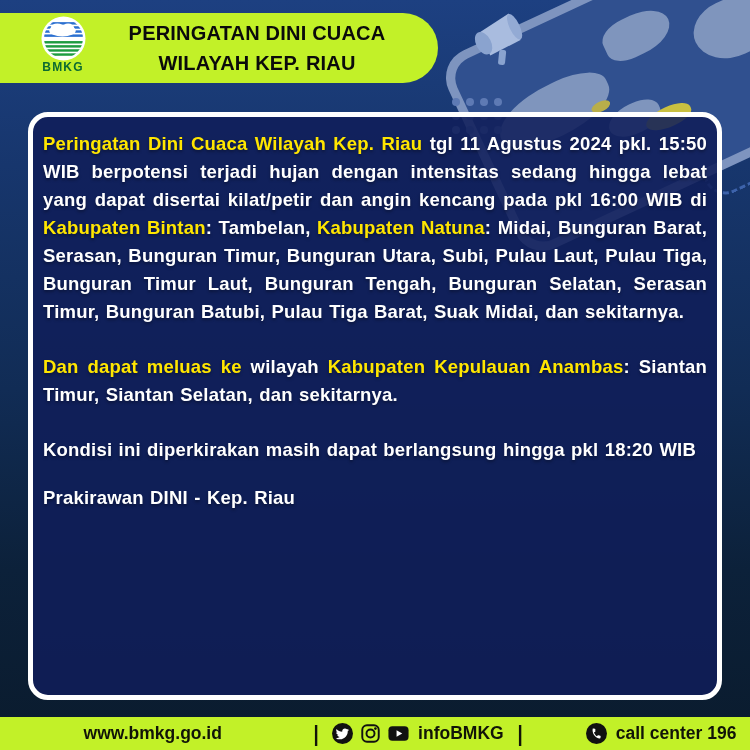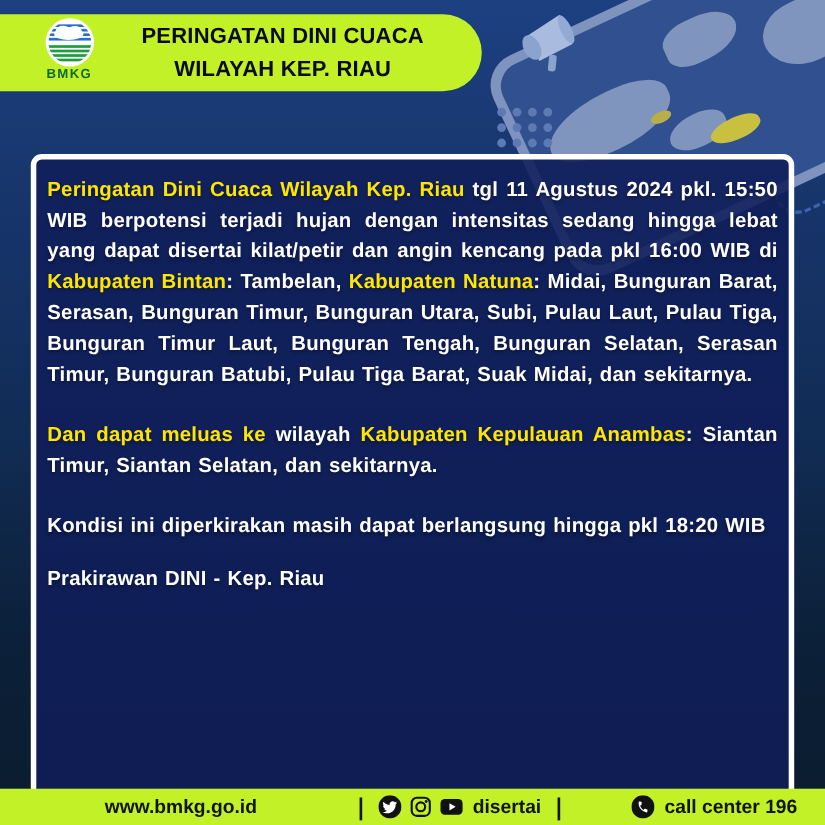"Peringatan Dini Cuaca Wilayah Kep." .card { border-radius: 10px -> 20px; margin-top: 28px -> none }
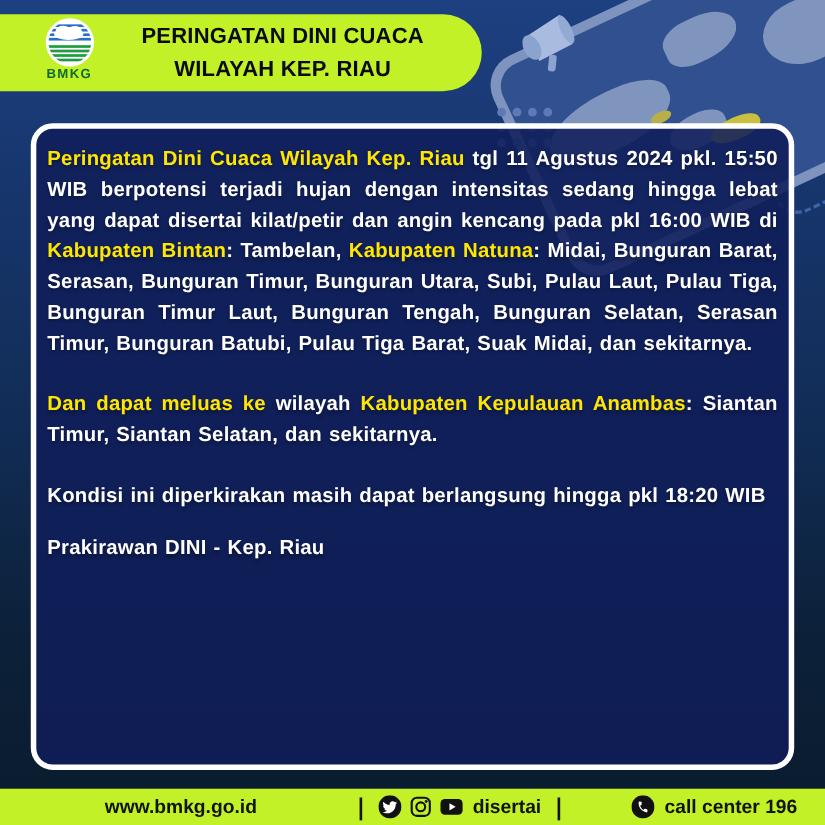"disertai" span { text: disertai -> infoBMKG }
